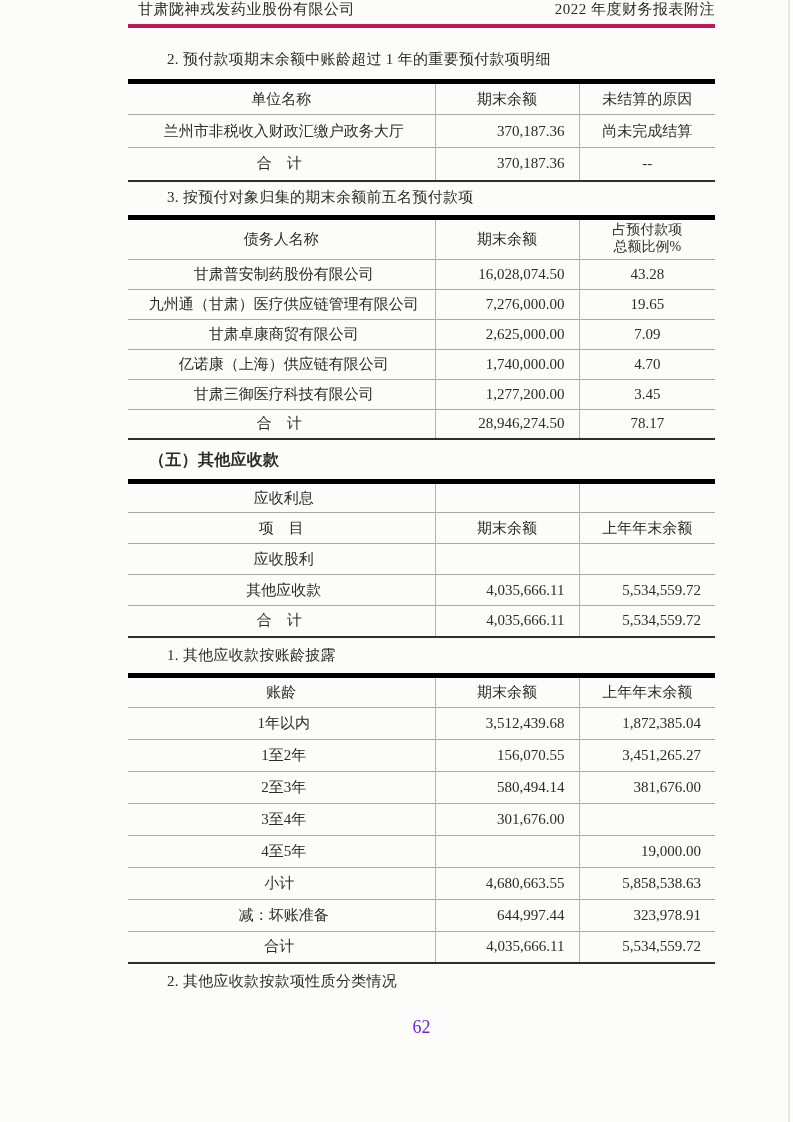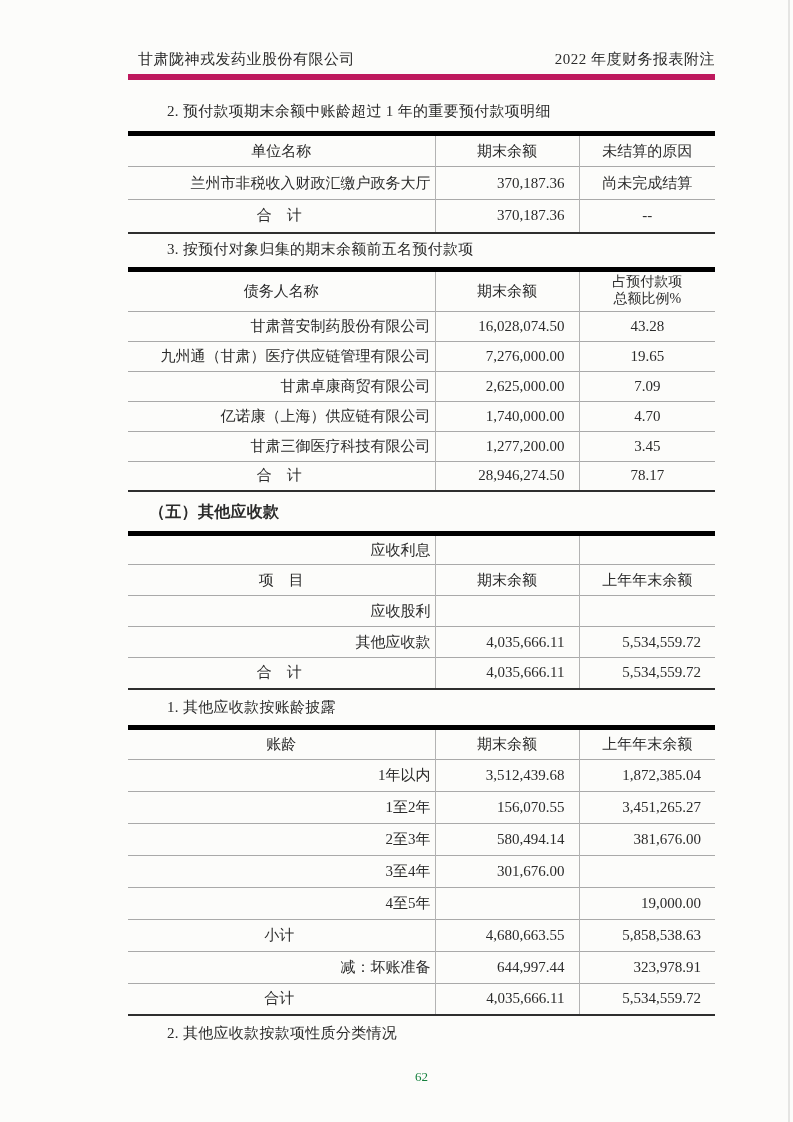"甘肃陇神戎发药业股份有限公司" .doc-header { border-bottom: 6px solid #be185d -> 4px solid #be185d; padding-top: 50px -> none }
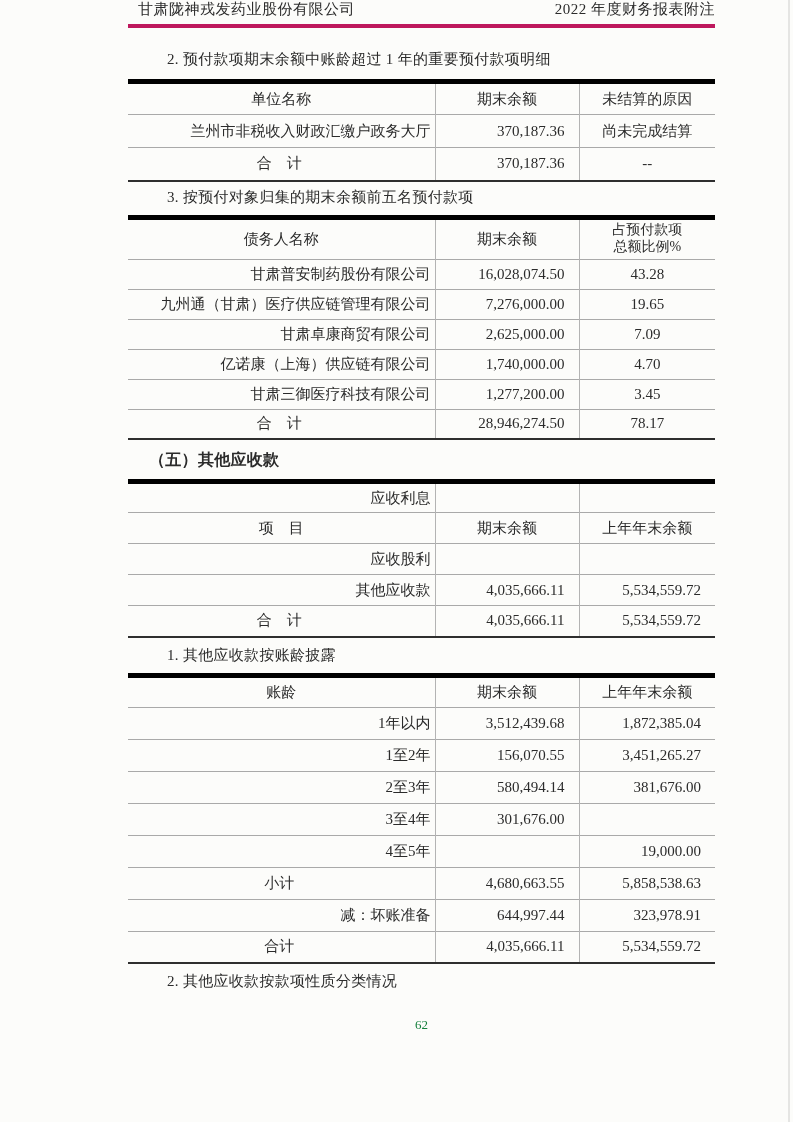"兰州市非税收入财政汇缴户政务大厅" .cell-name { text-align: right -> center }
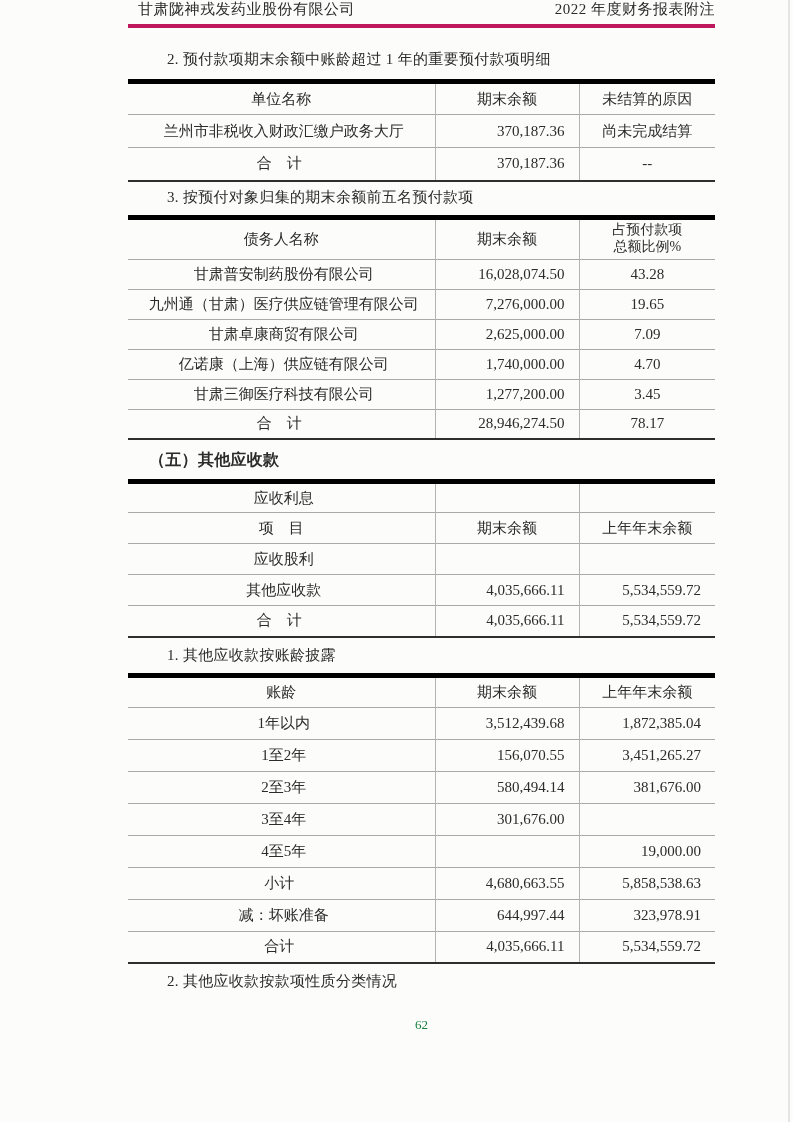"62" .footer { color: #15803d -> #6d28d9; font-size: 13px -> 18px }
